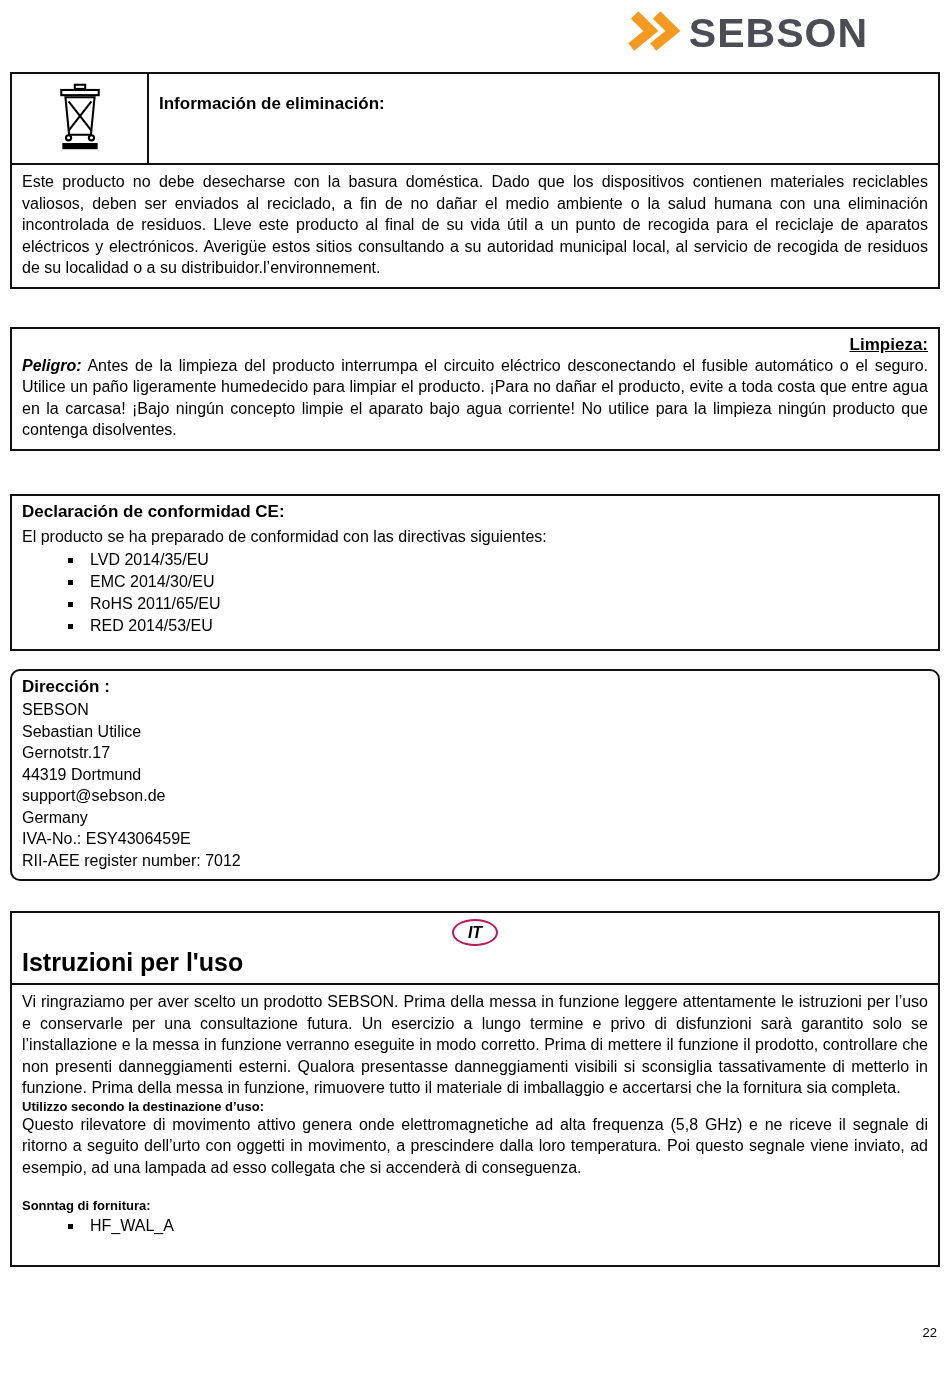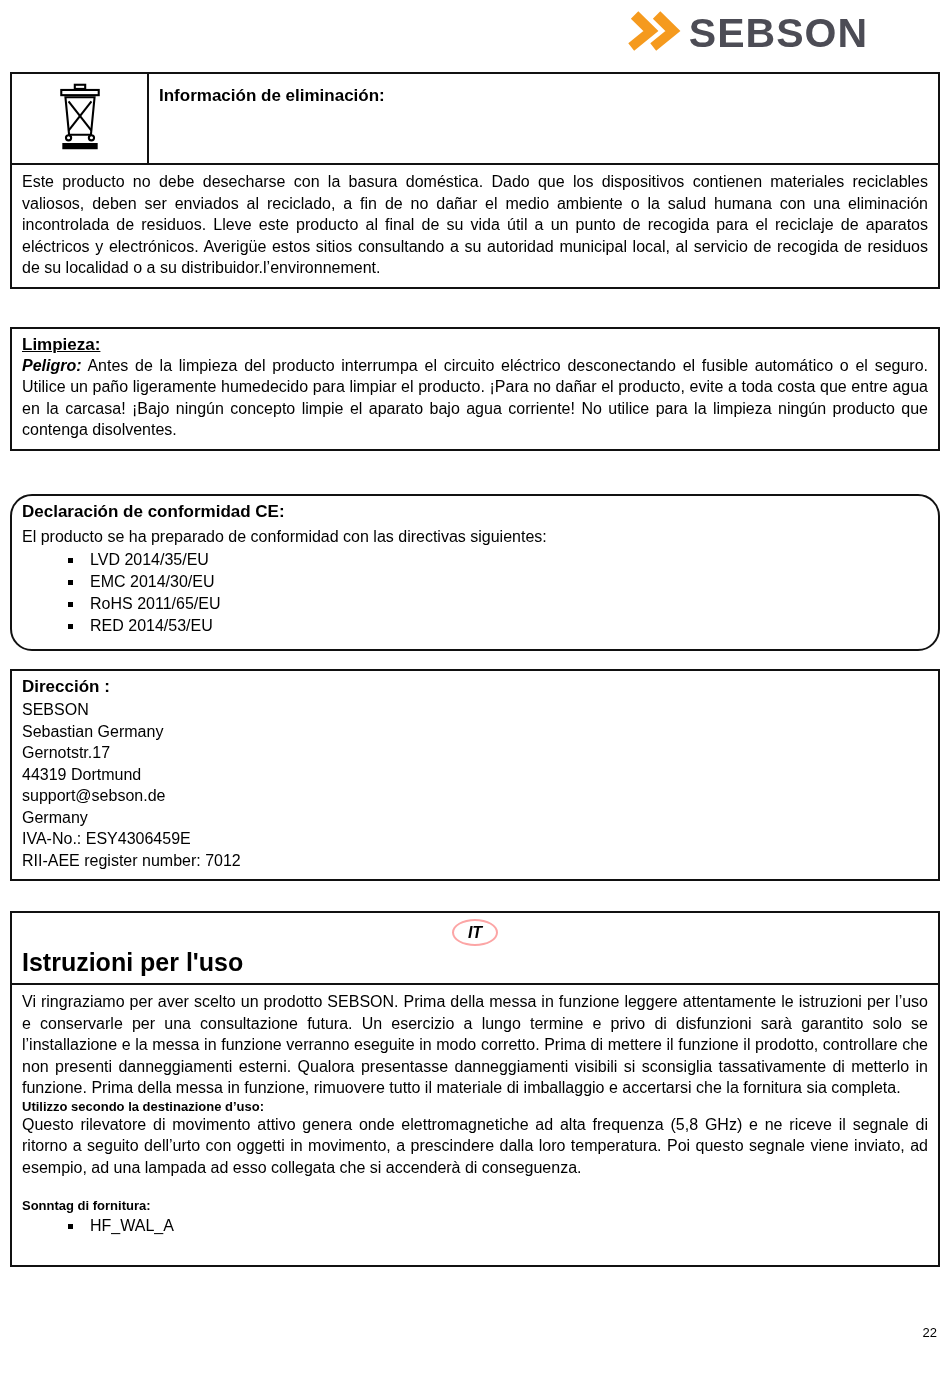"Información de eliminación:" .hdr-text-cell { padding: 12px 10px -> 20px 10px }
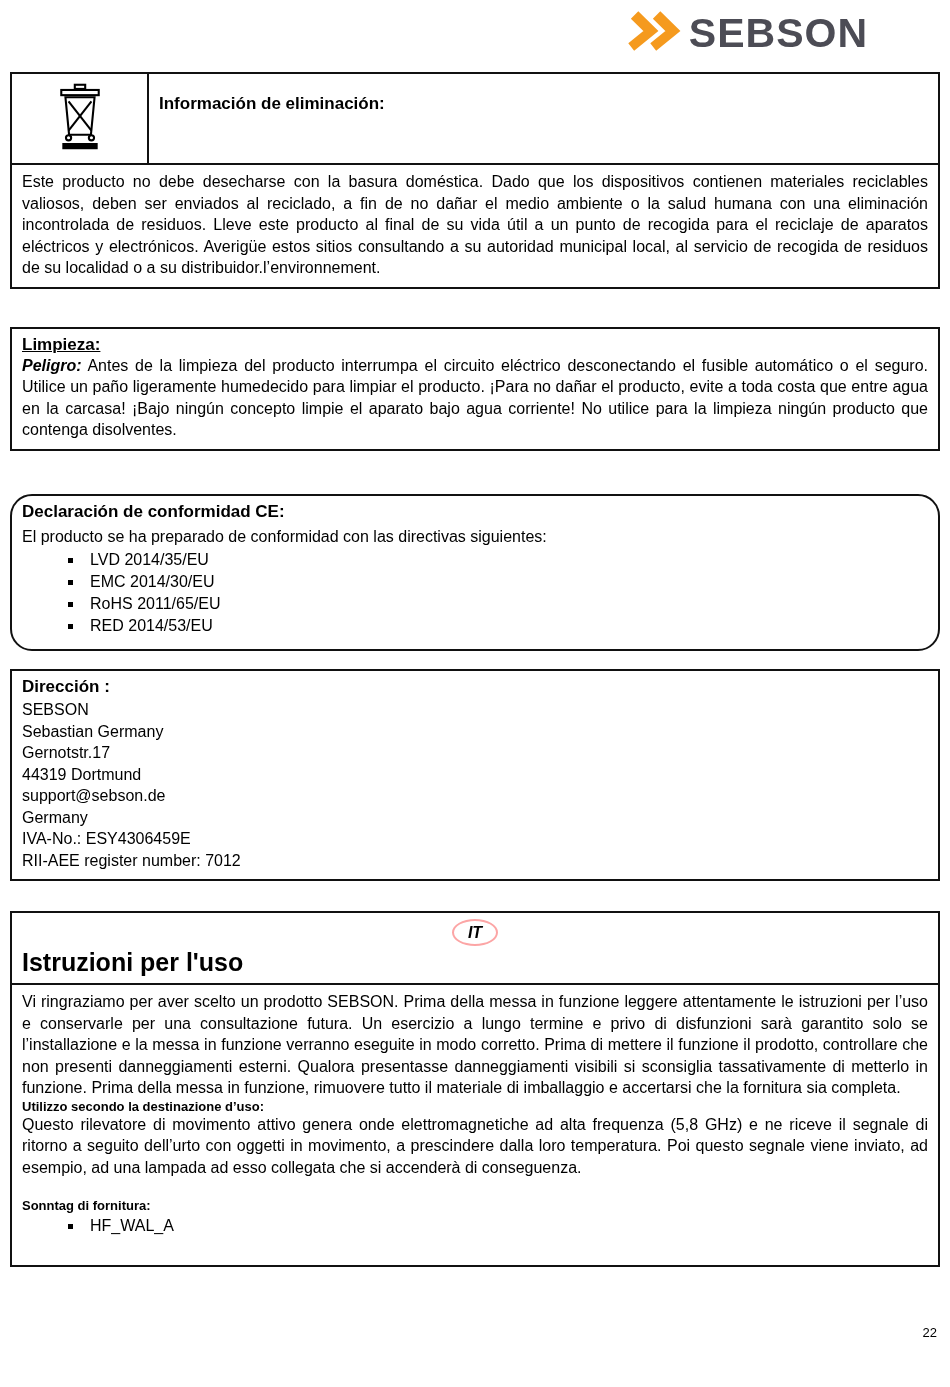"Limpieza:" .underlined { text-align: none -> right }
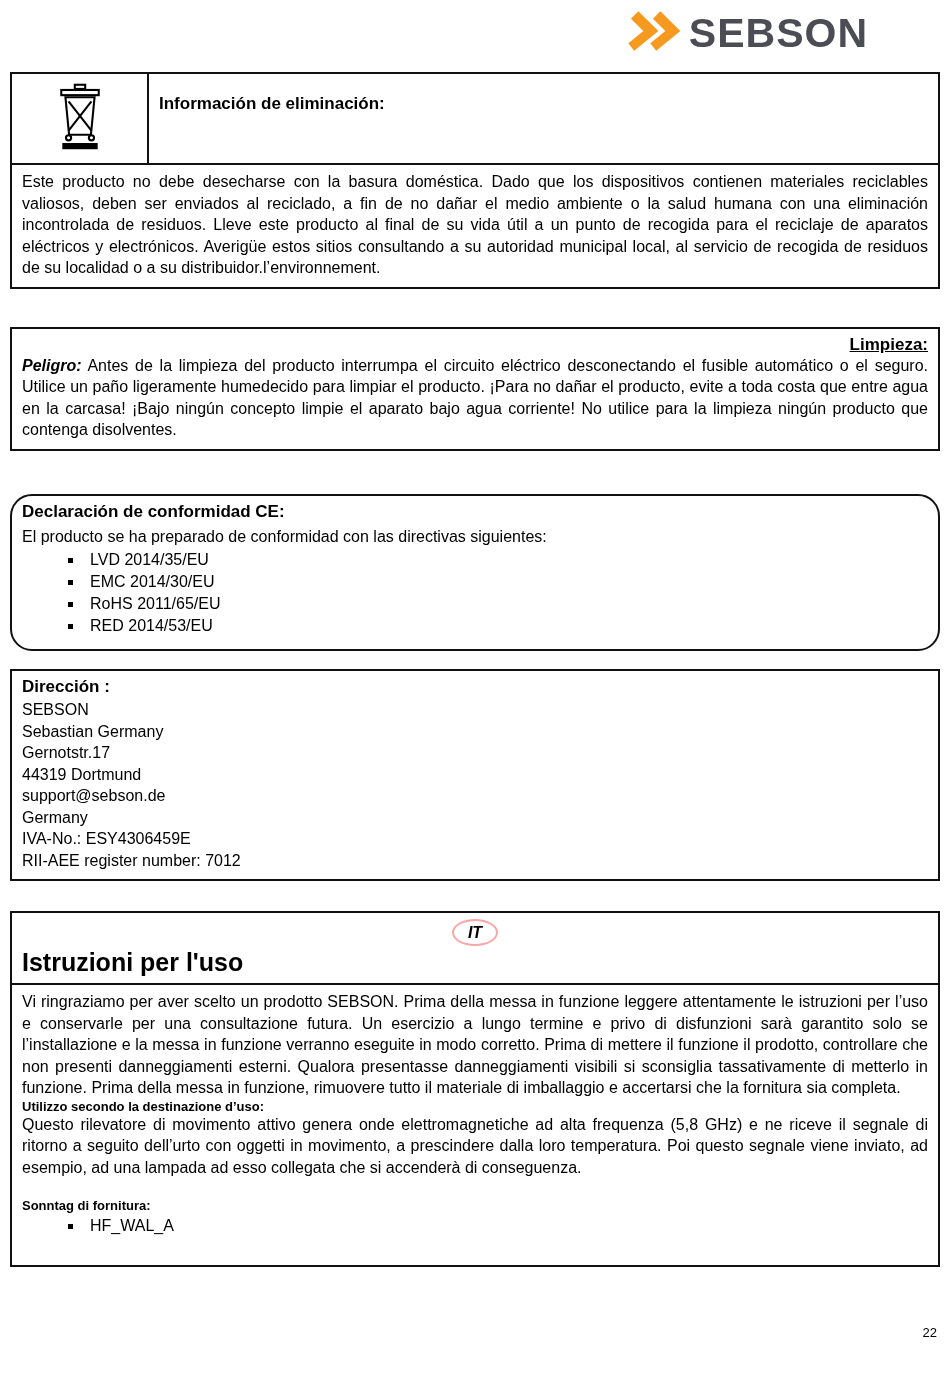"Declaración de conformidad CE:" .sec-ce { border-radius: 22px -> none }
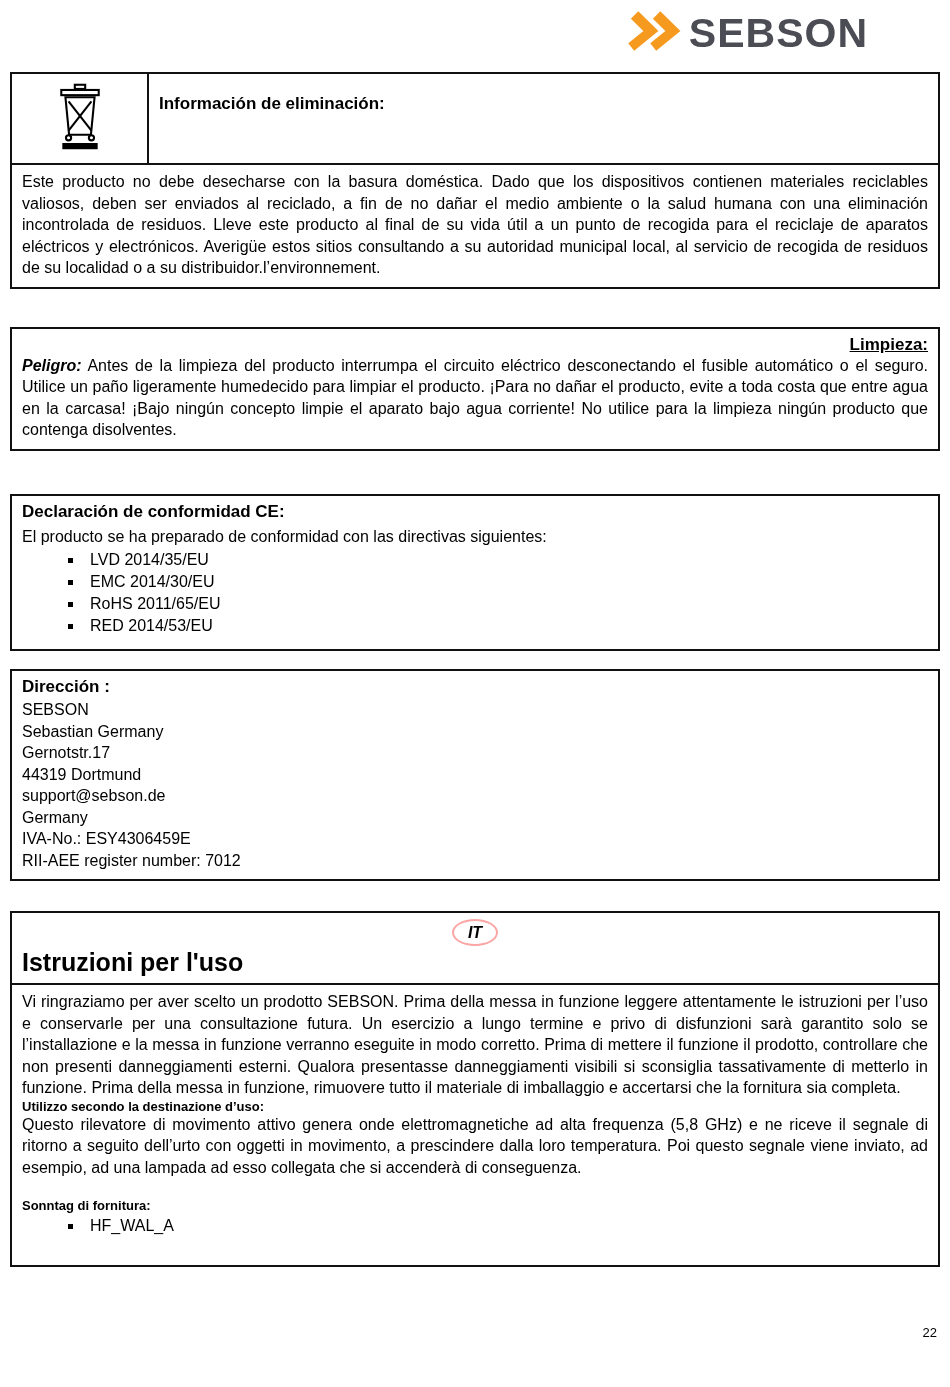"Dirección :" .sec-dir { border-radius: none -> 10px }
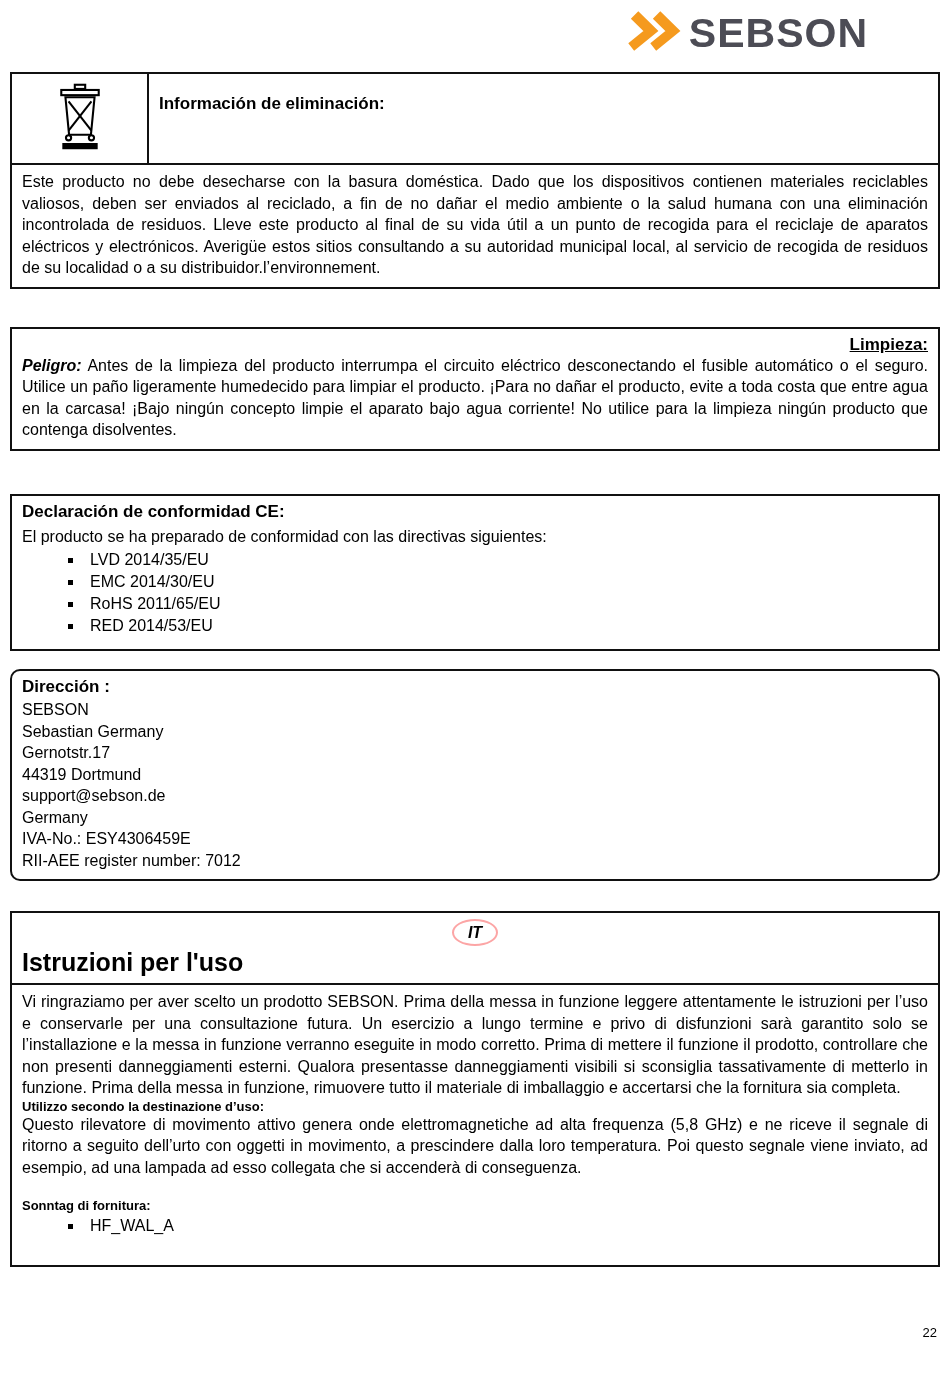"Sebastian Germany" div.addr-line { text: Germany -> Utilice }
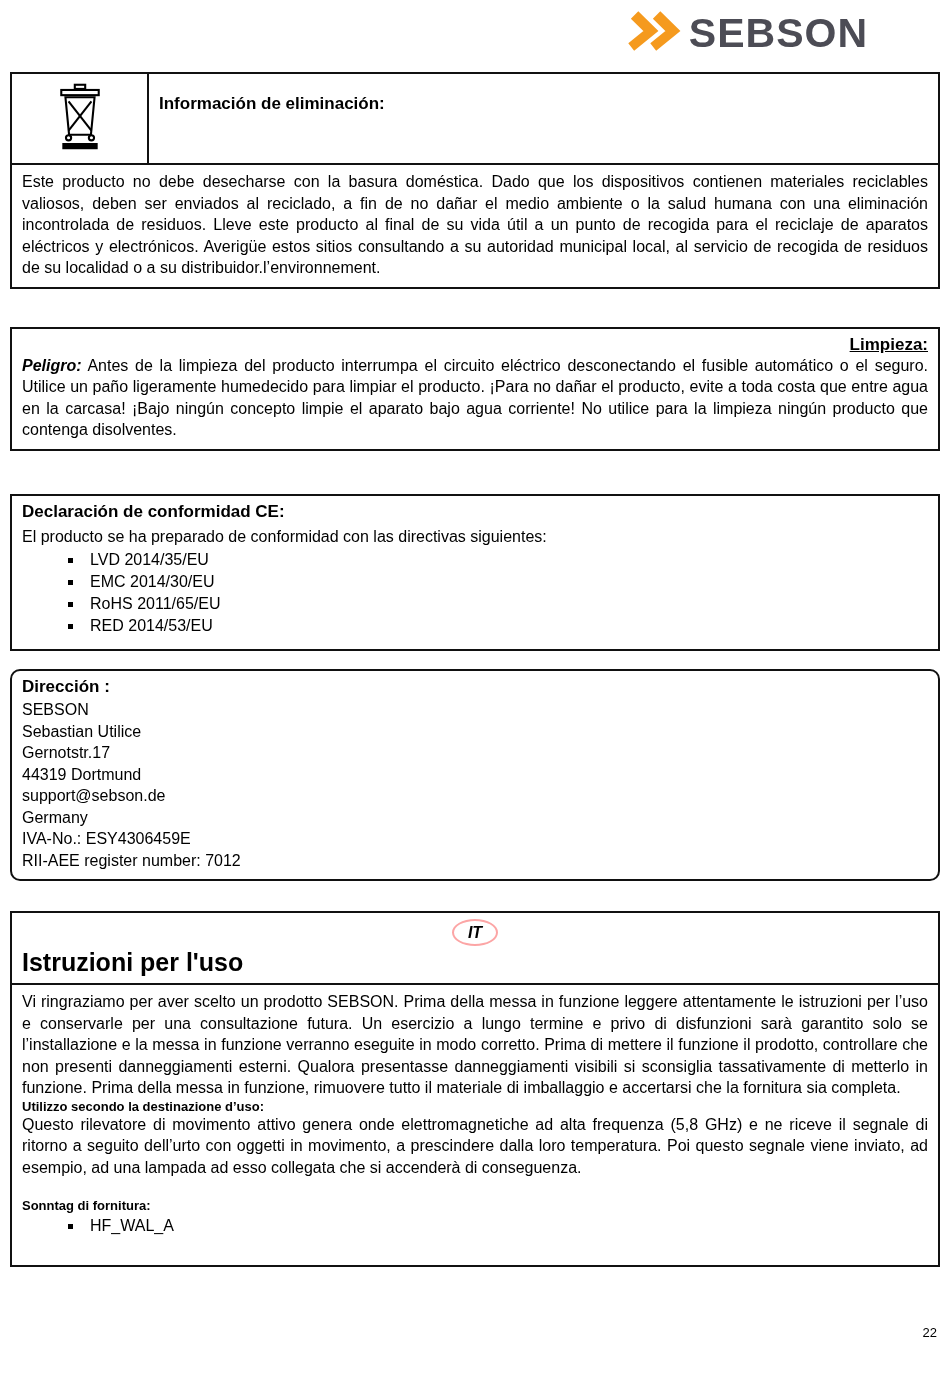"IT" .lang-badge { border: 2px solid #fca5a5 -> 2px solid #be185d }
